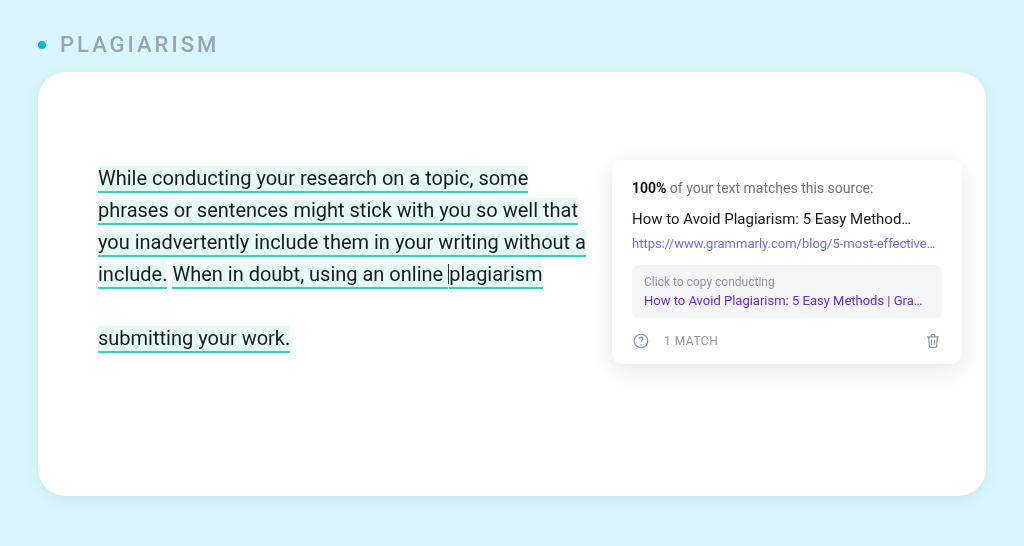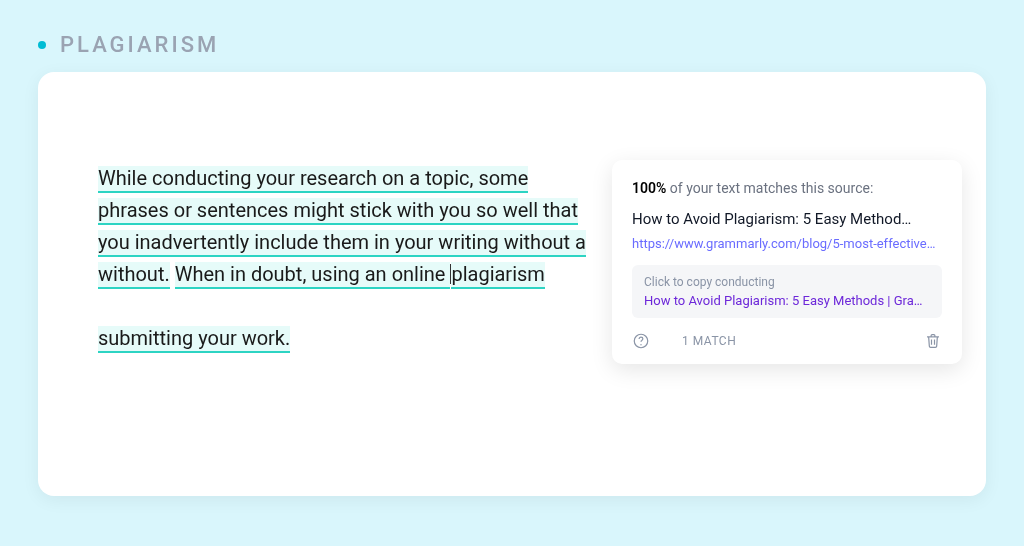"While conducting your research on" .panel { border-radius: 16px -> 28px }
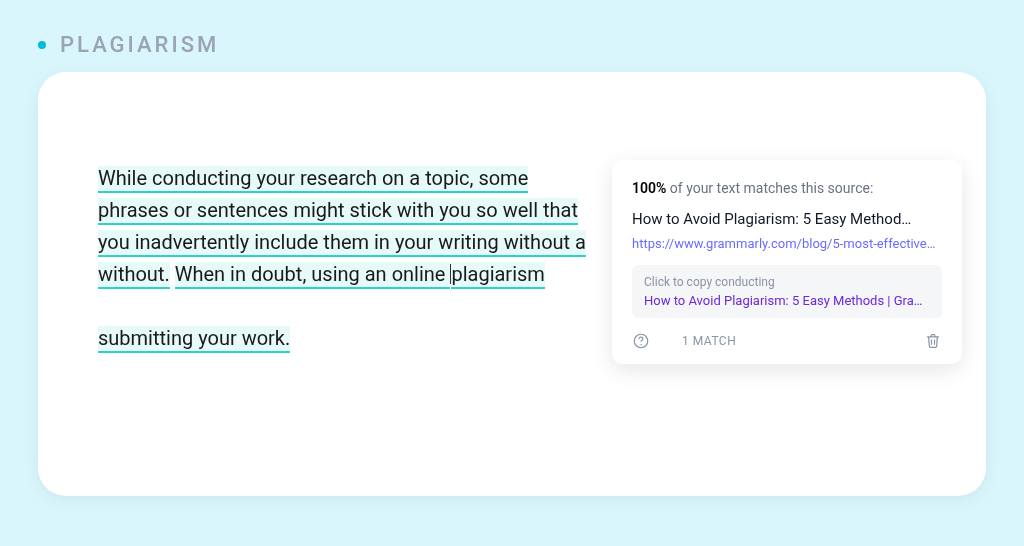"without." span.hl { text: without -> include }
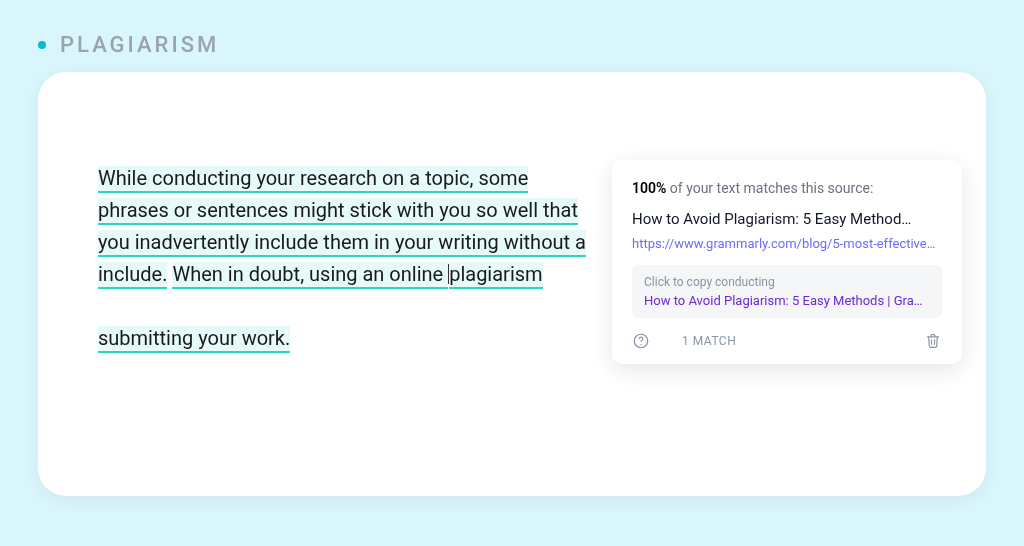"1 MATCH" .footer-left { gap: 32px -> 14px }
